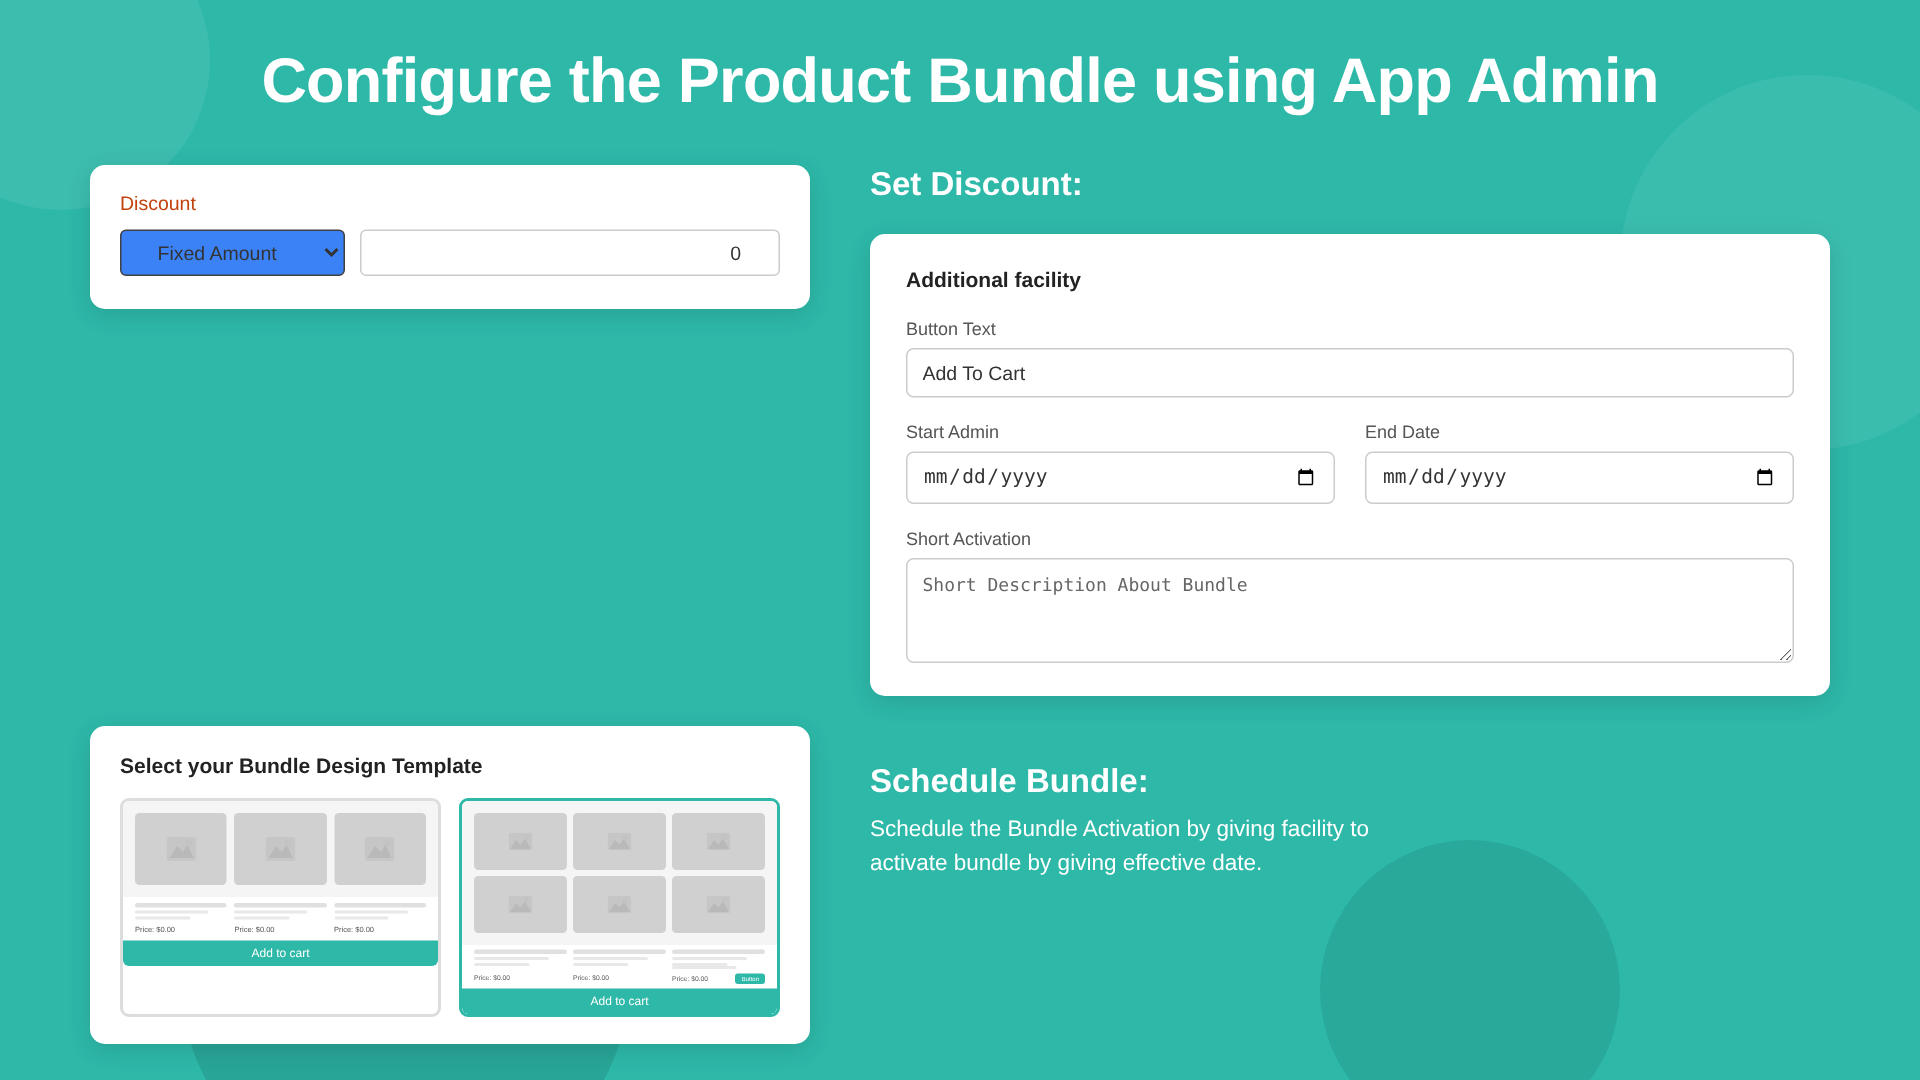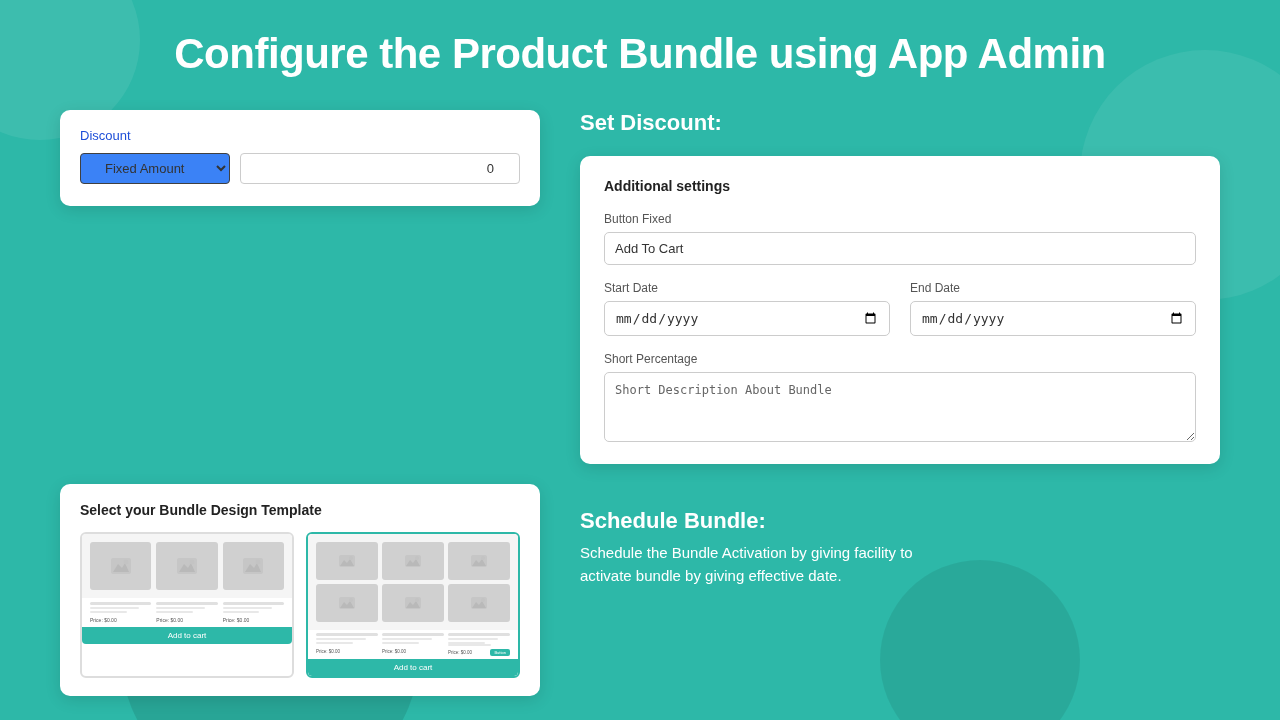"Discount" .discount-label { color: #1d4ed8 -> #c2410c }
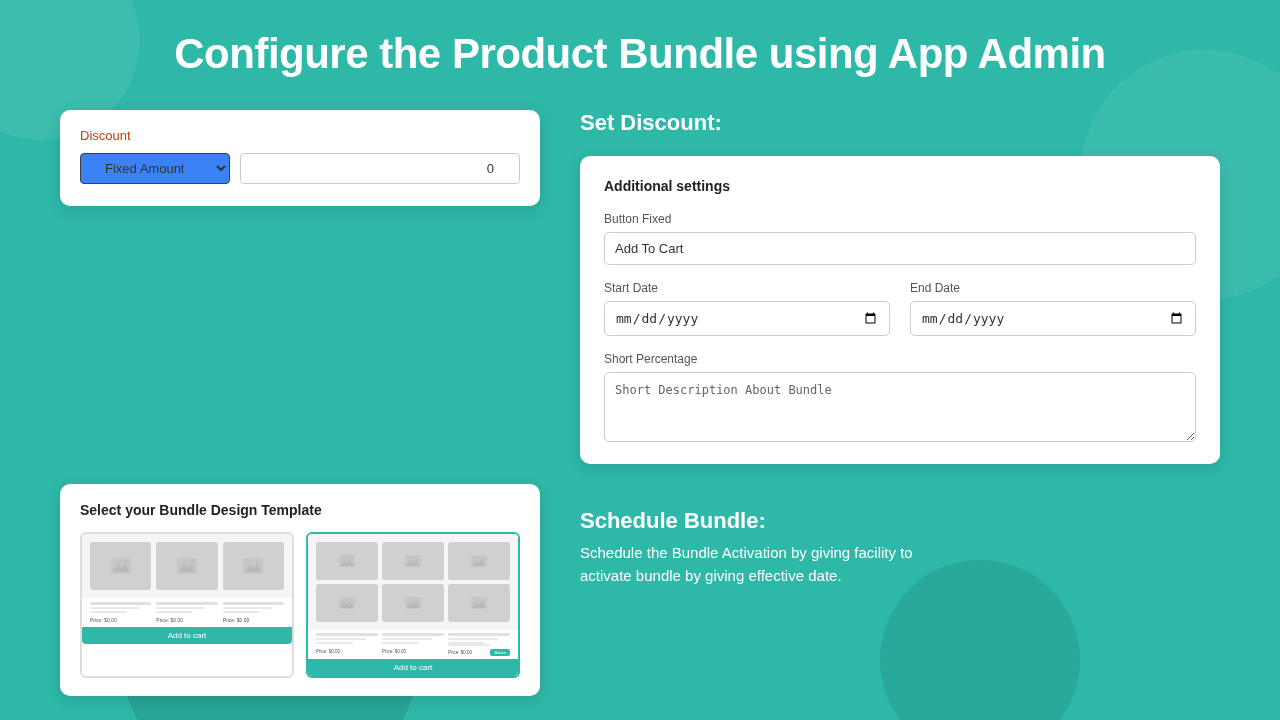"Additional settings" div.settings-card-title { text: settings -> facility }
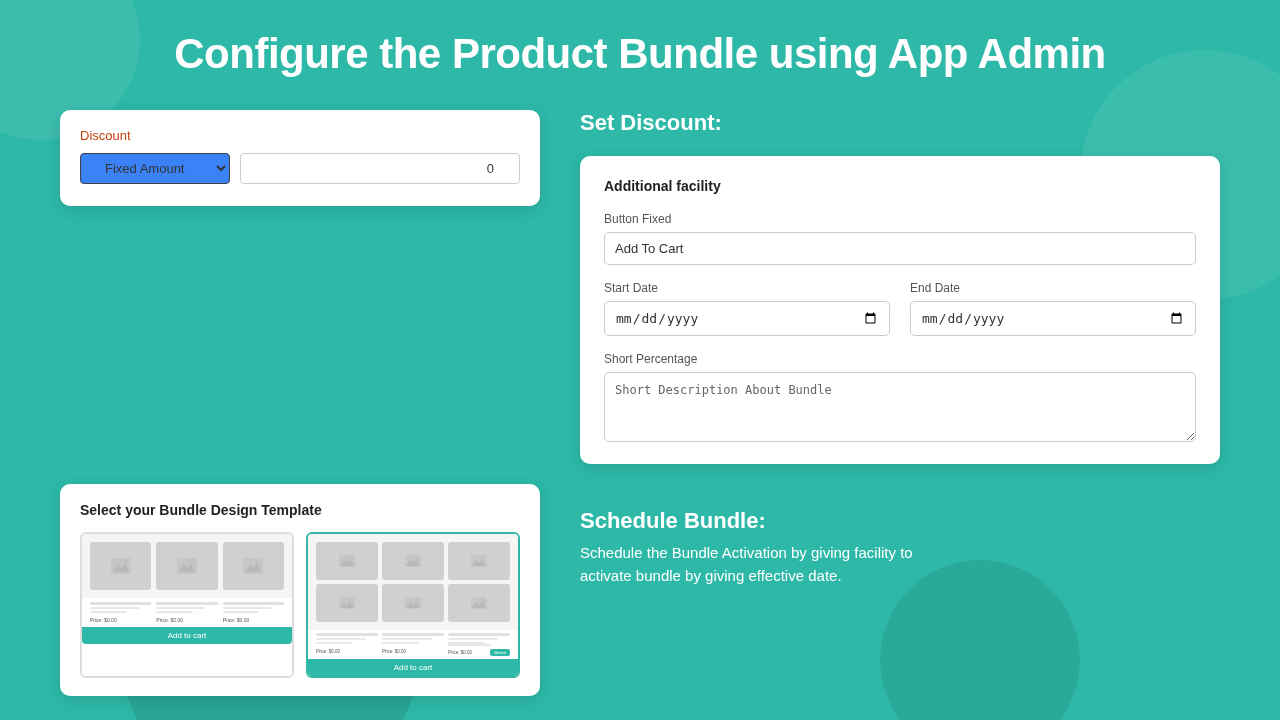"Button Fixed" label.form-label { text: Fixed -> Text }
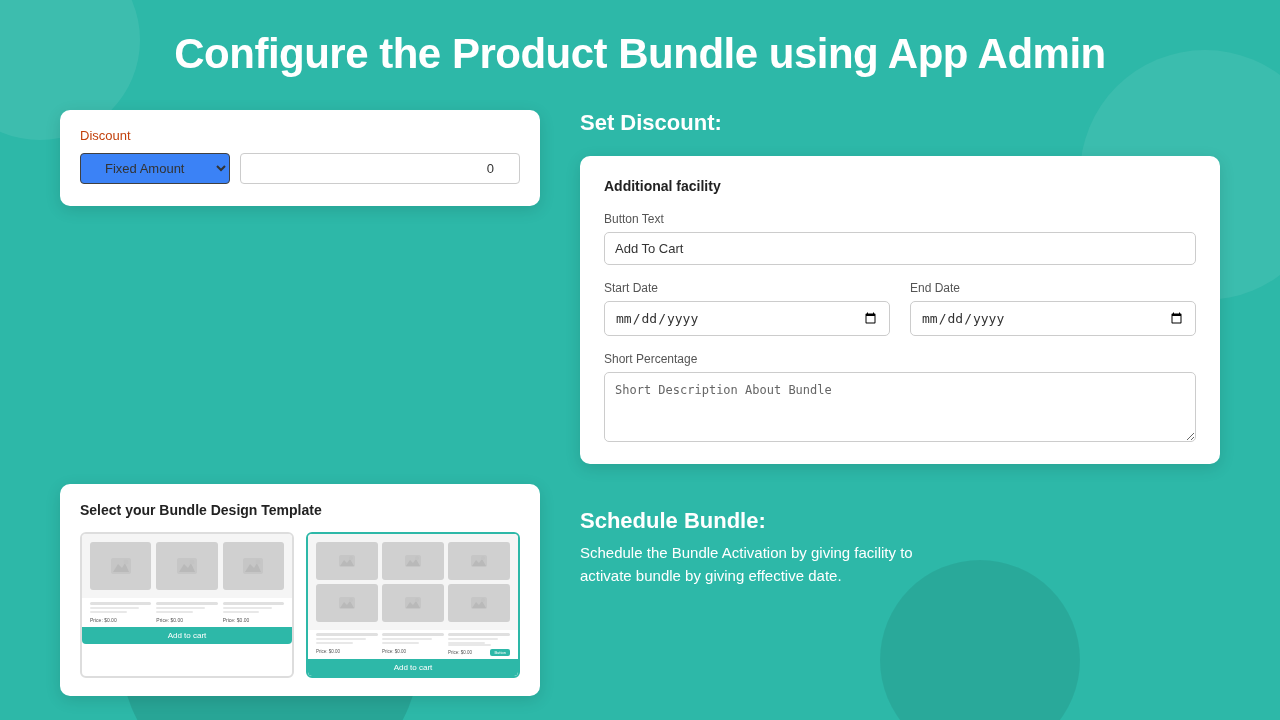"Start Date" label.form-label { text: Date -> Admin }
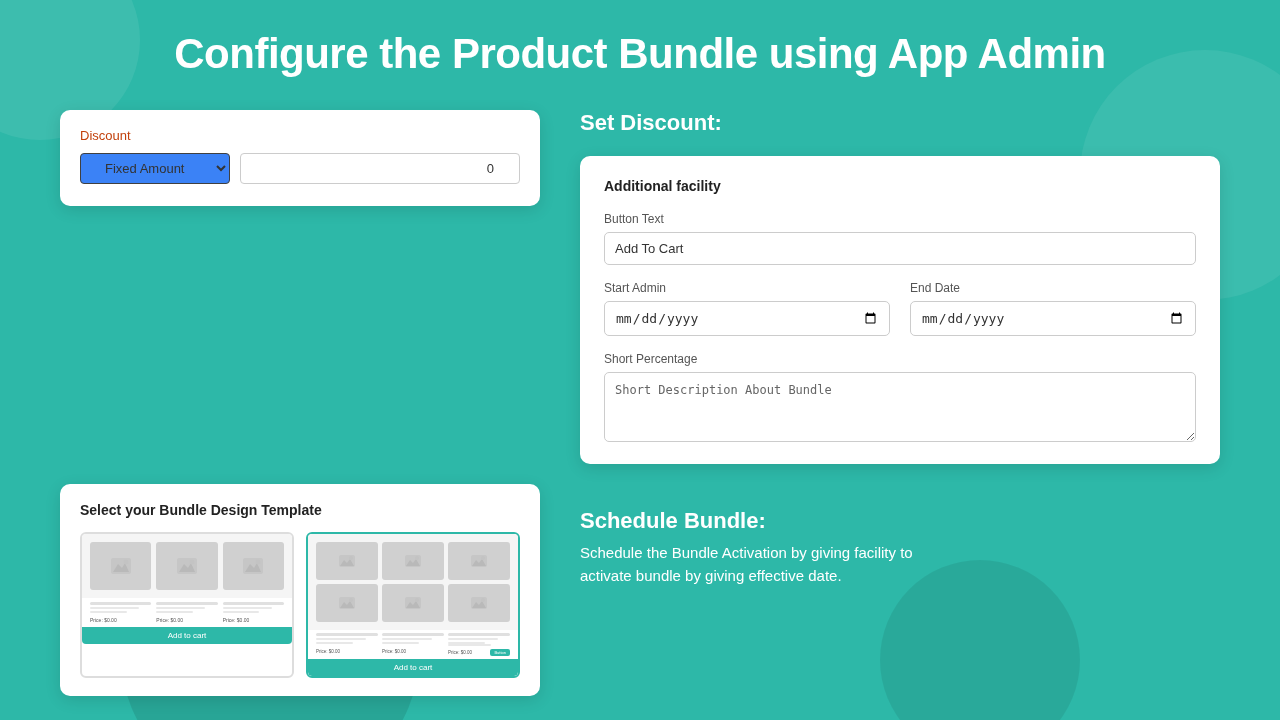"Short Percentage" label.form-label { text: Percentage -> Activation }
